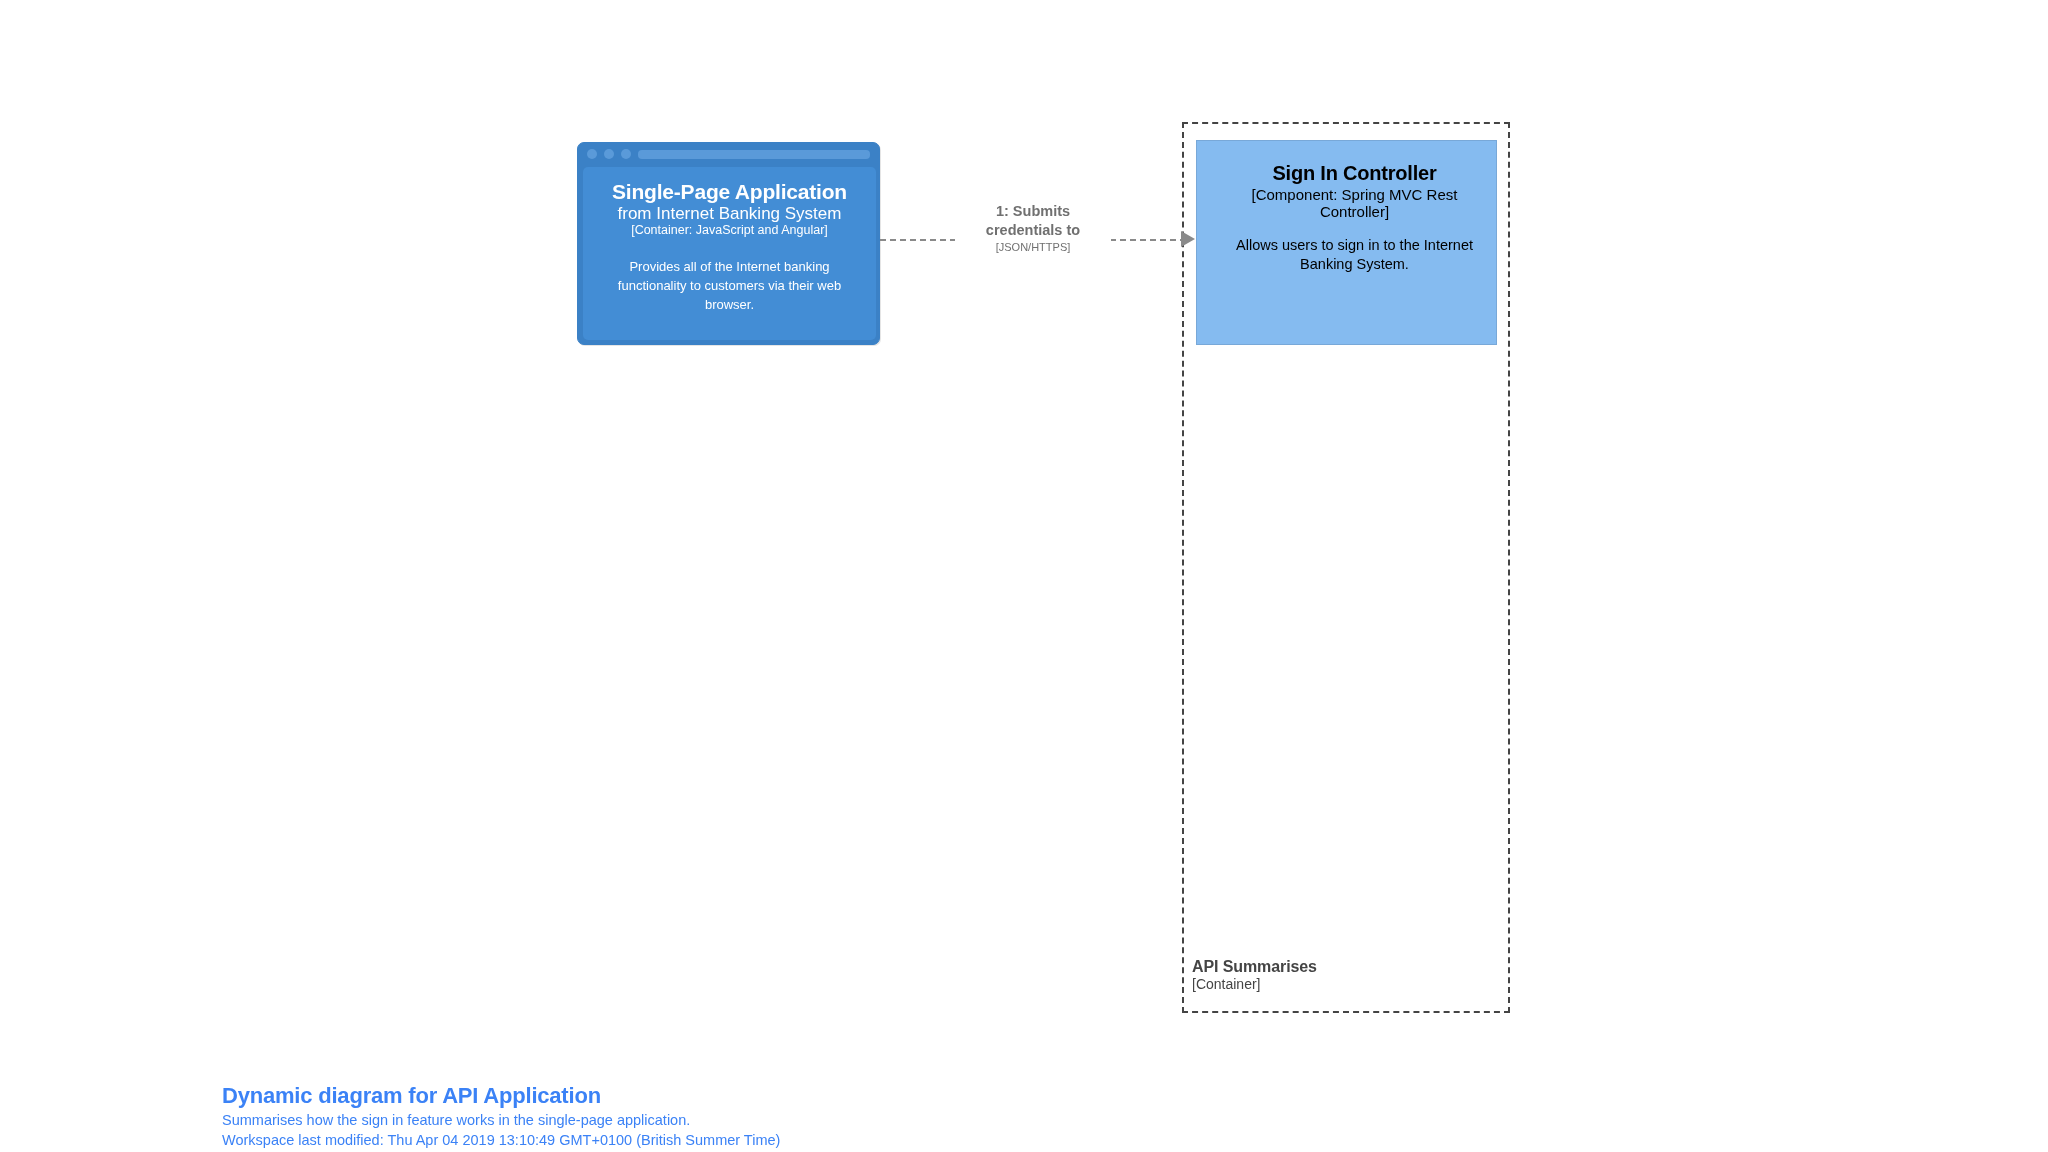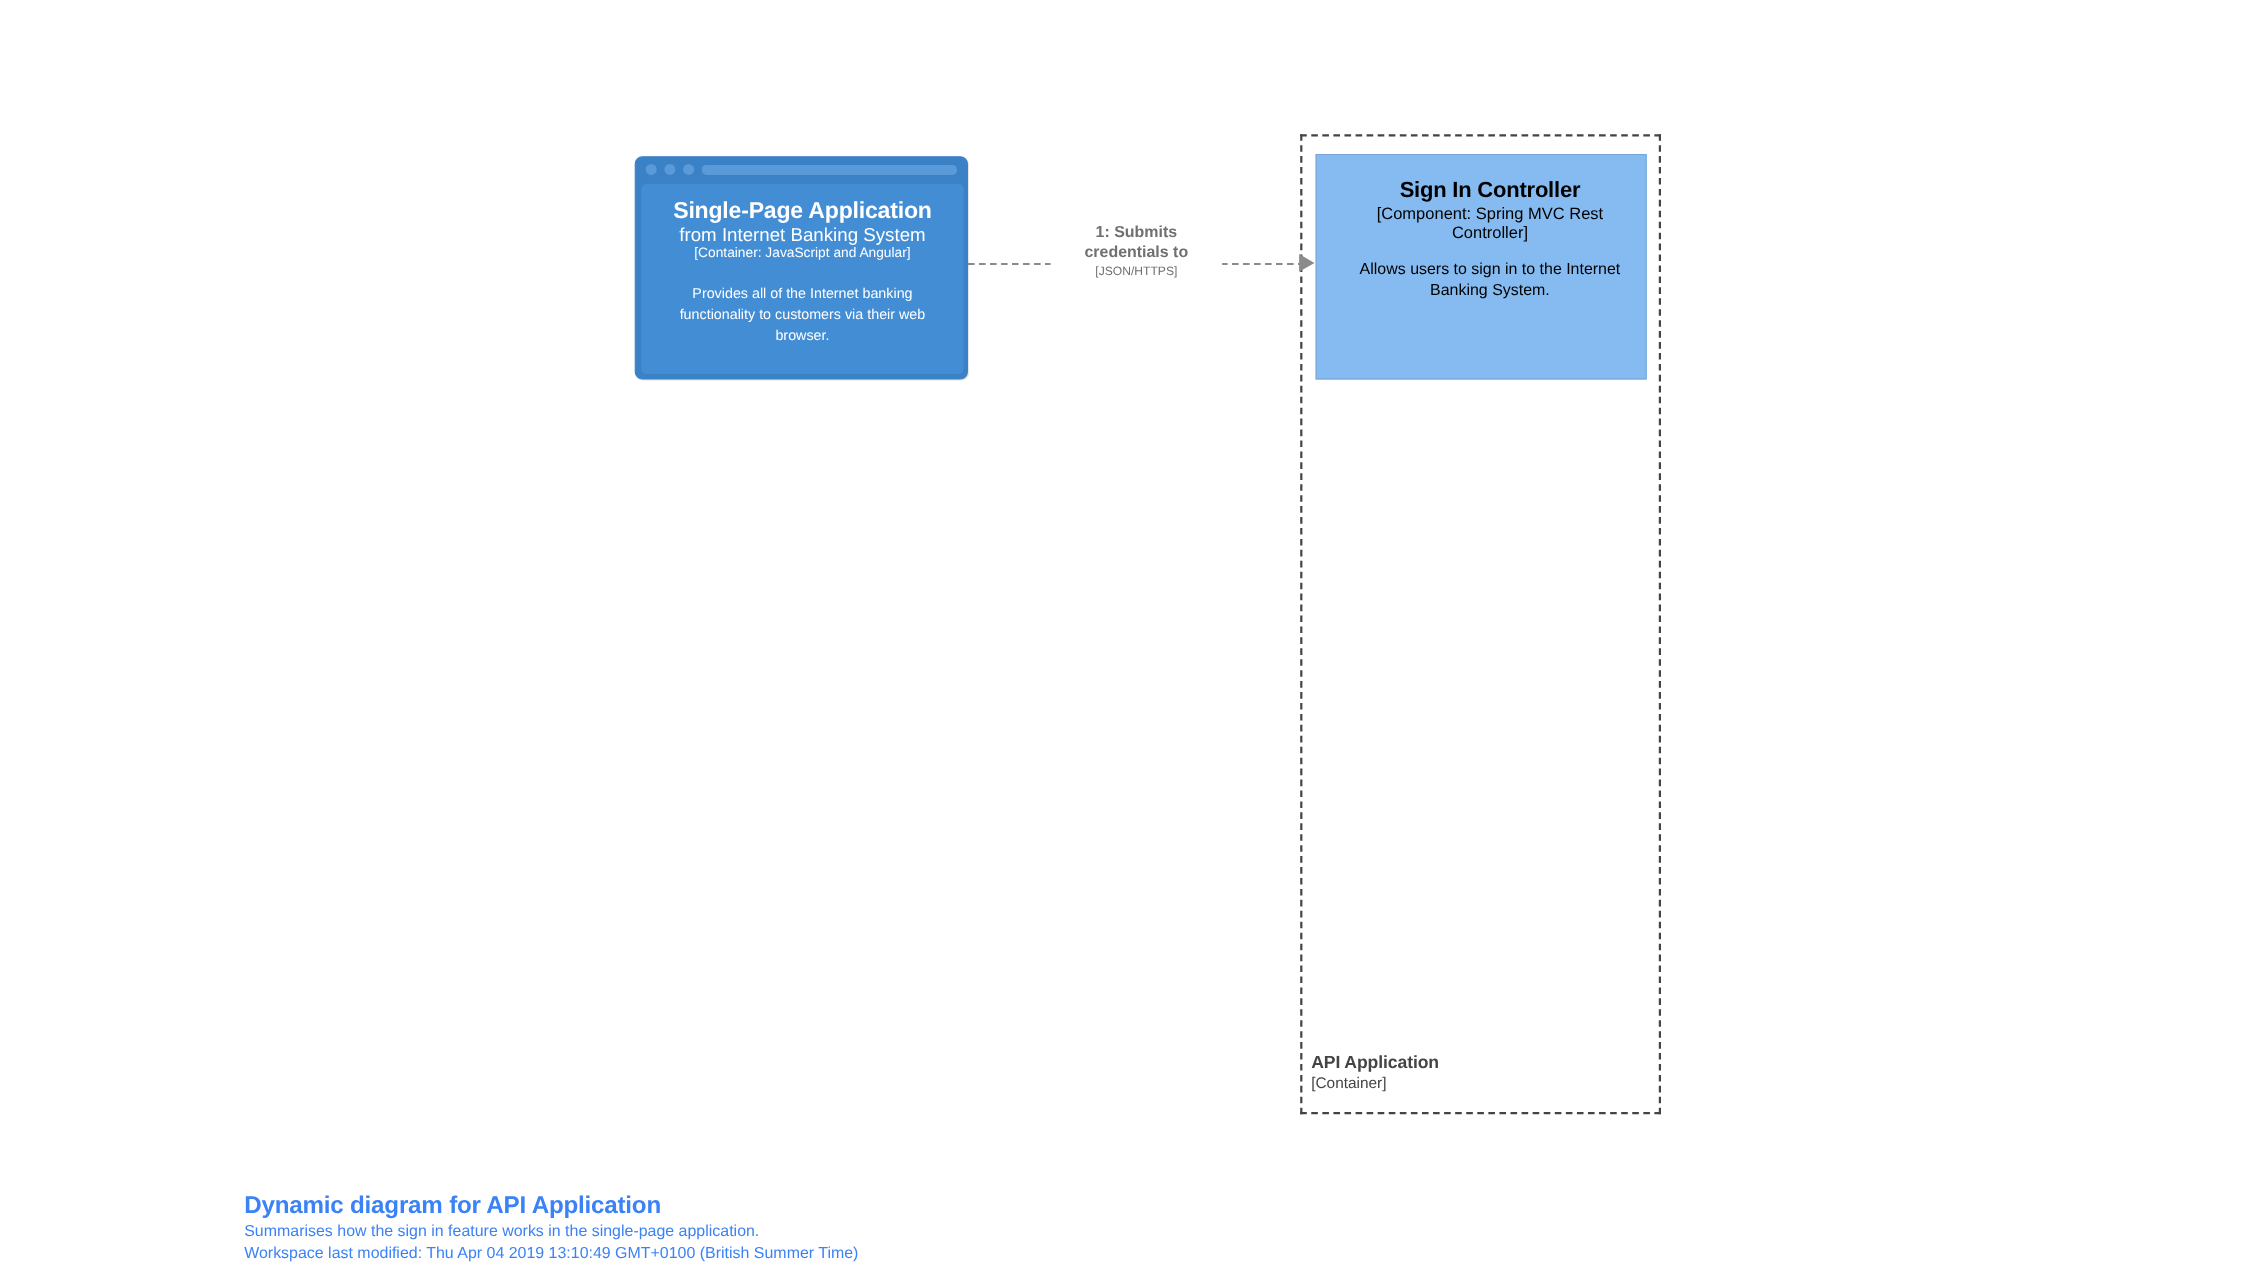"API Application" div.boundary-name { text: Application -> Summarises }
